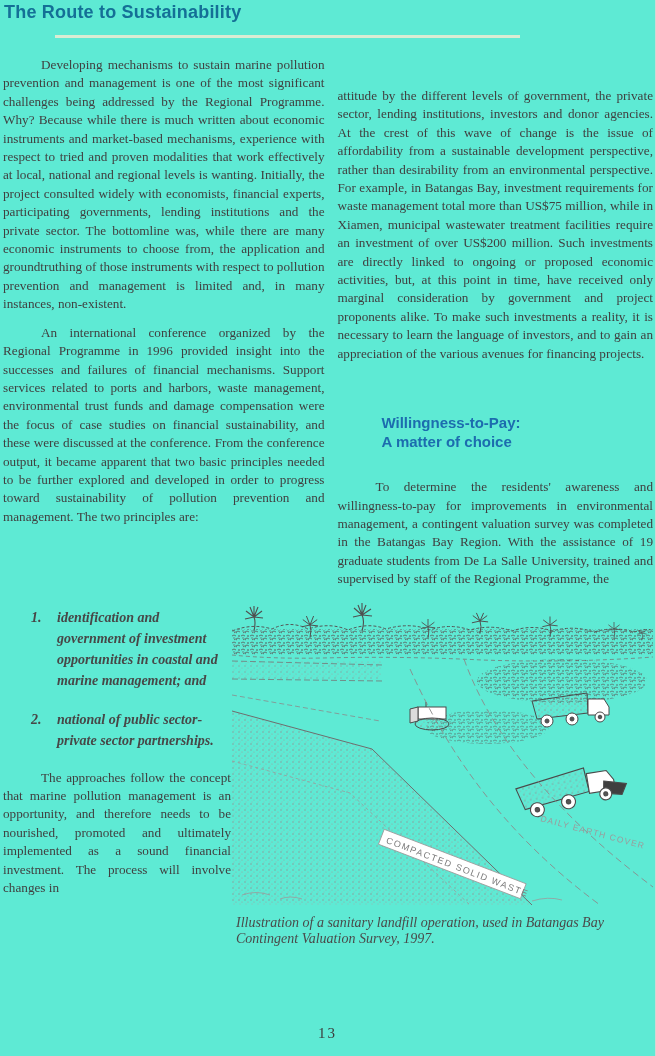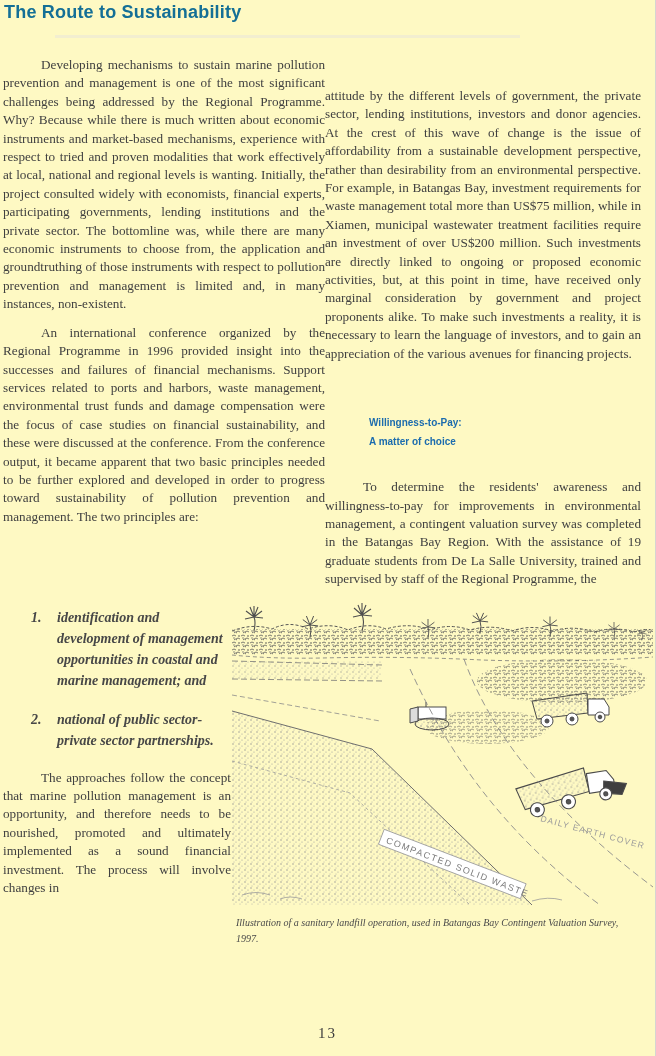"The Route to Sustainability" .page { background: #fef9c3 -> #5eead4 }
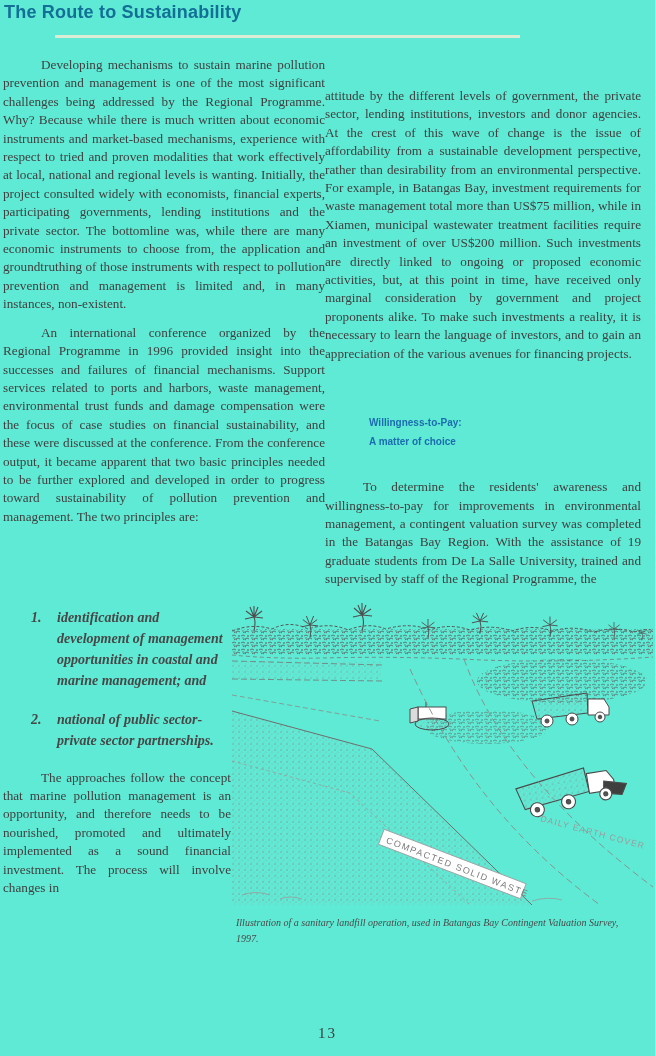"Developing mechanisms to sustain marine" .cols { gap: none -> 13px }
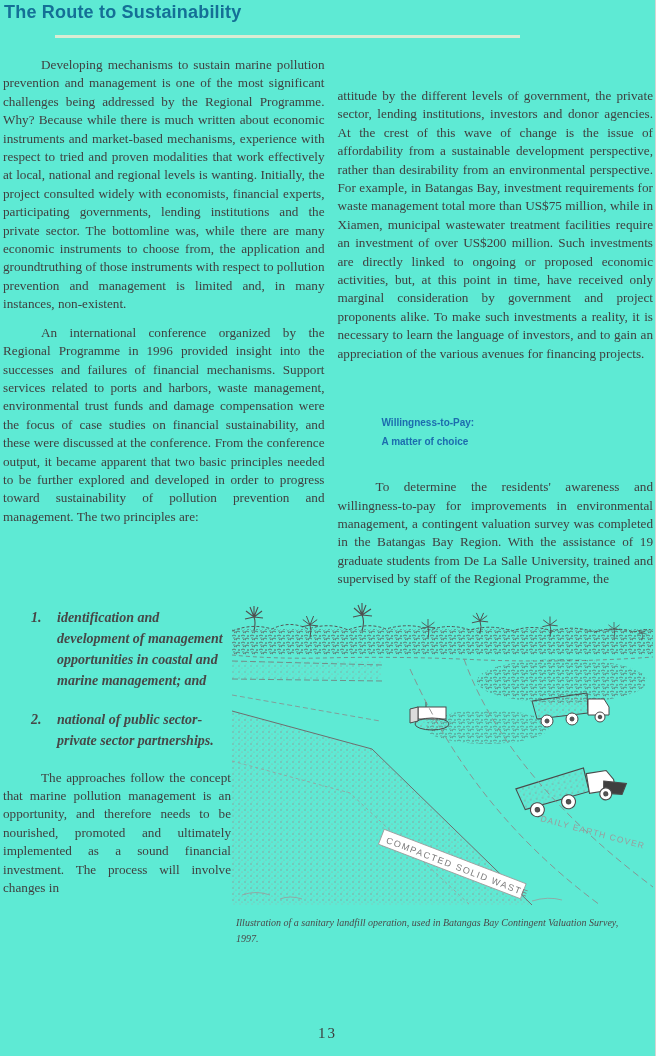"Willingness-to-Pay:" .subheading { font-size: 10px -> 15px }
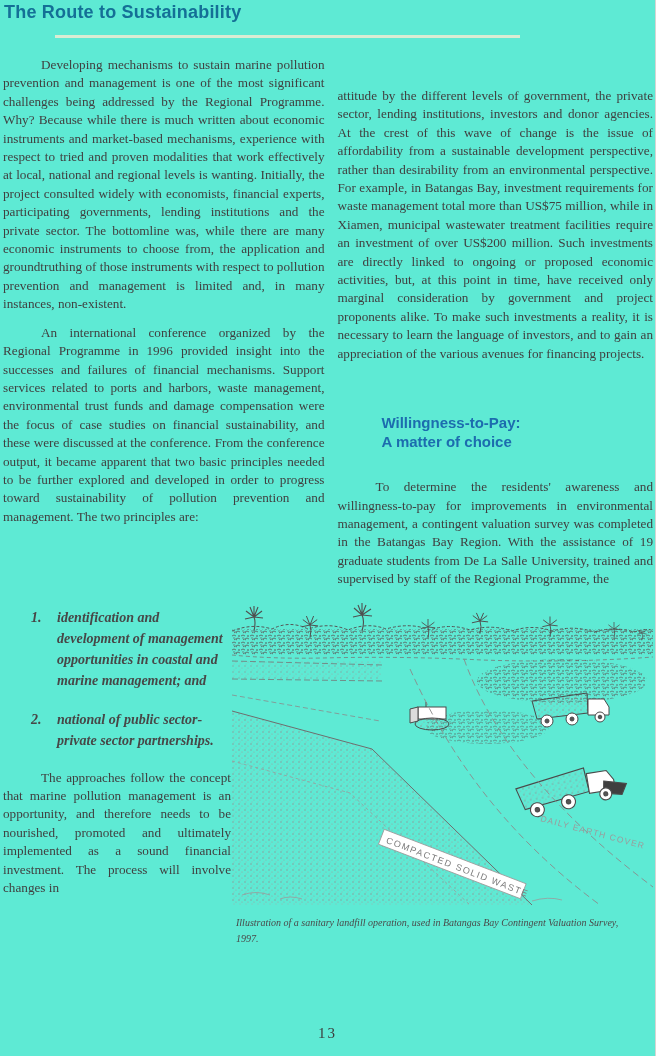"identification and development of" span.li-text { text: development of management -> government of investment }
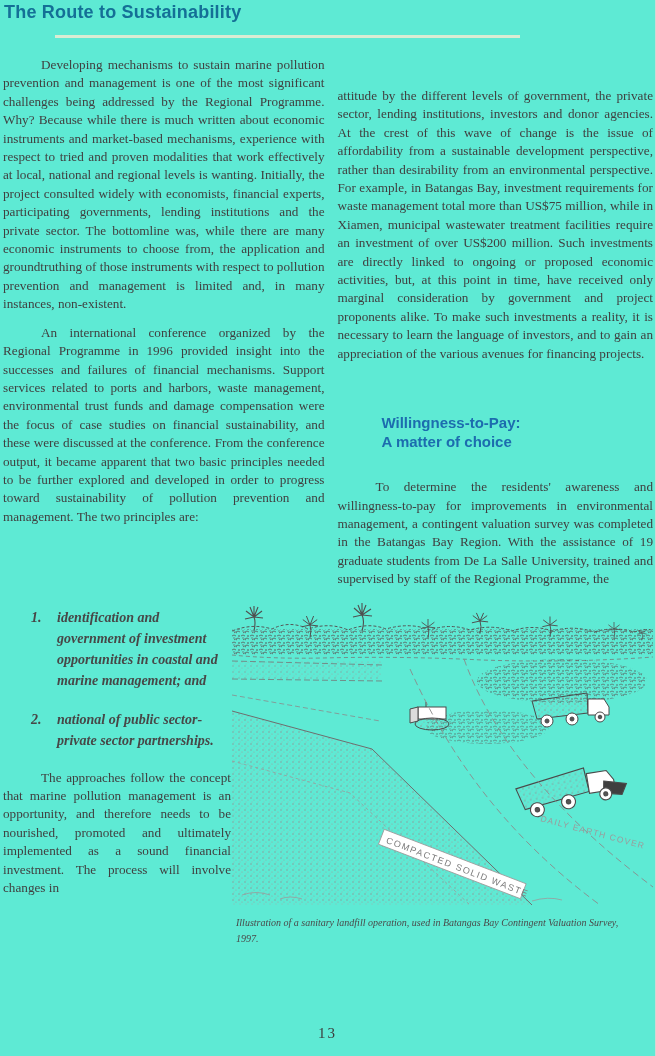"Illustration of a sanitary landfill" .caption { font-size: 10px -> 14px }
